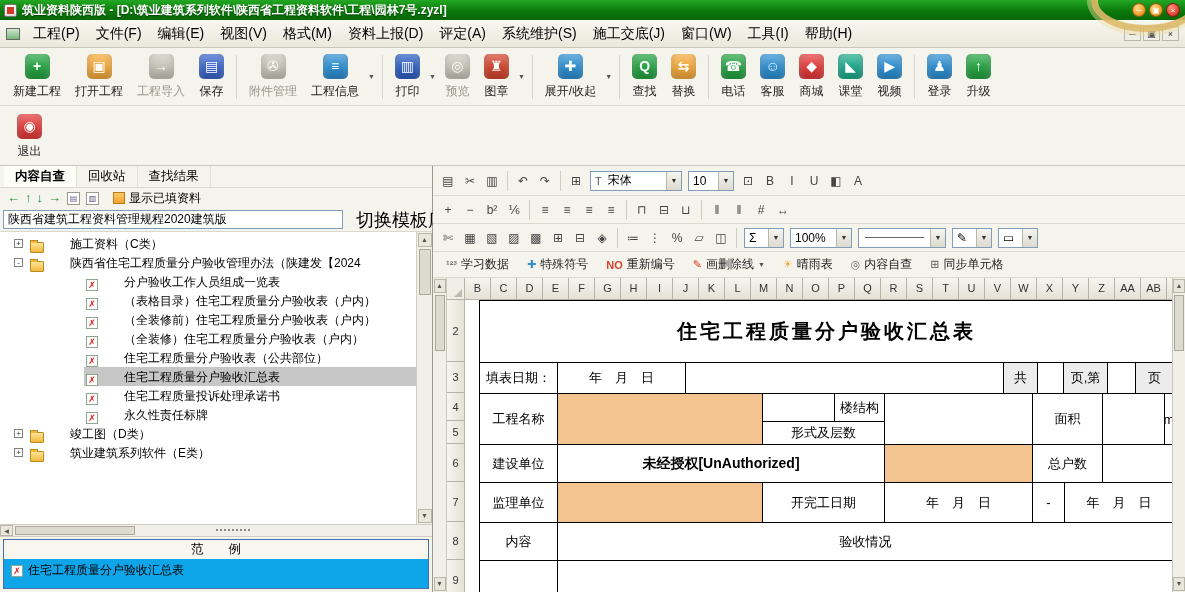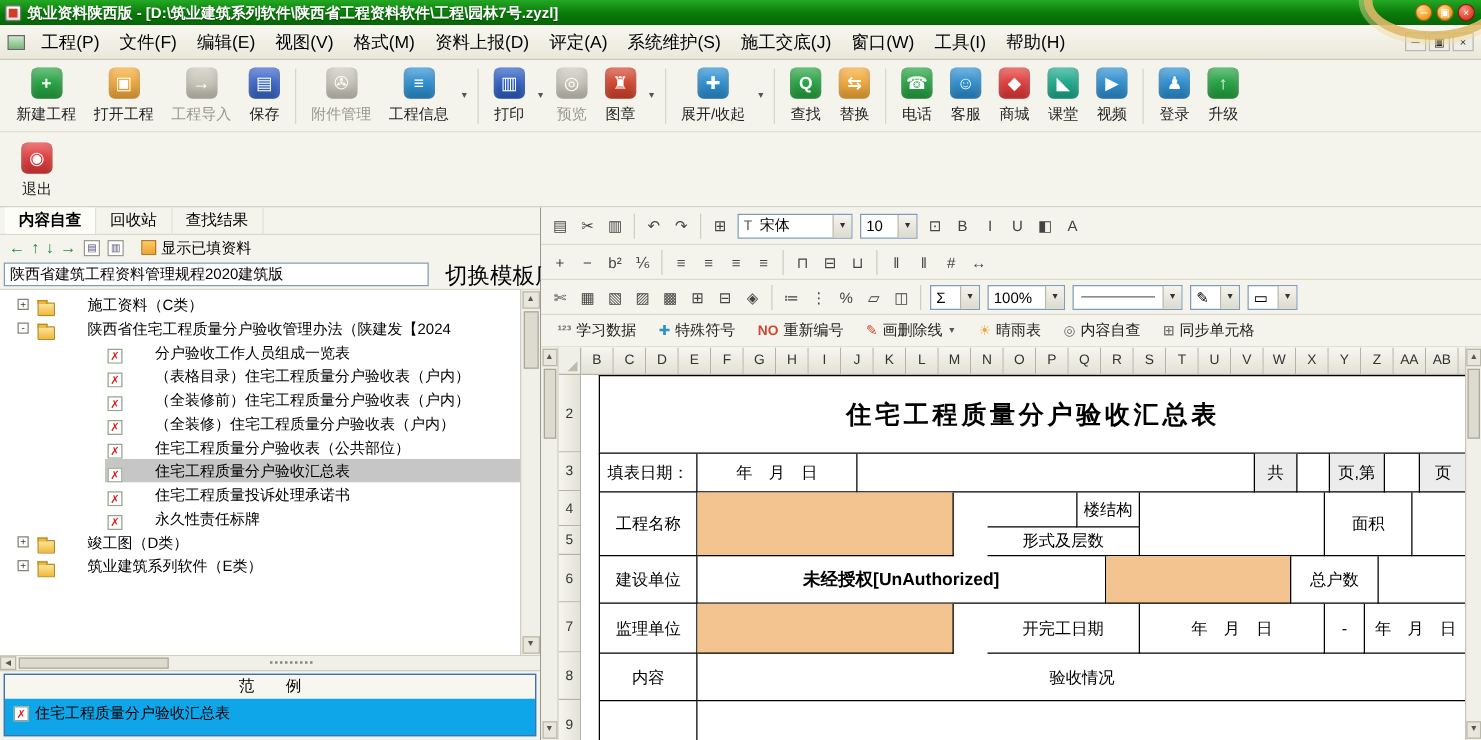"楼结构" .w122 { margin-left: 27px -> none }
